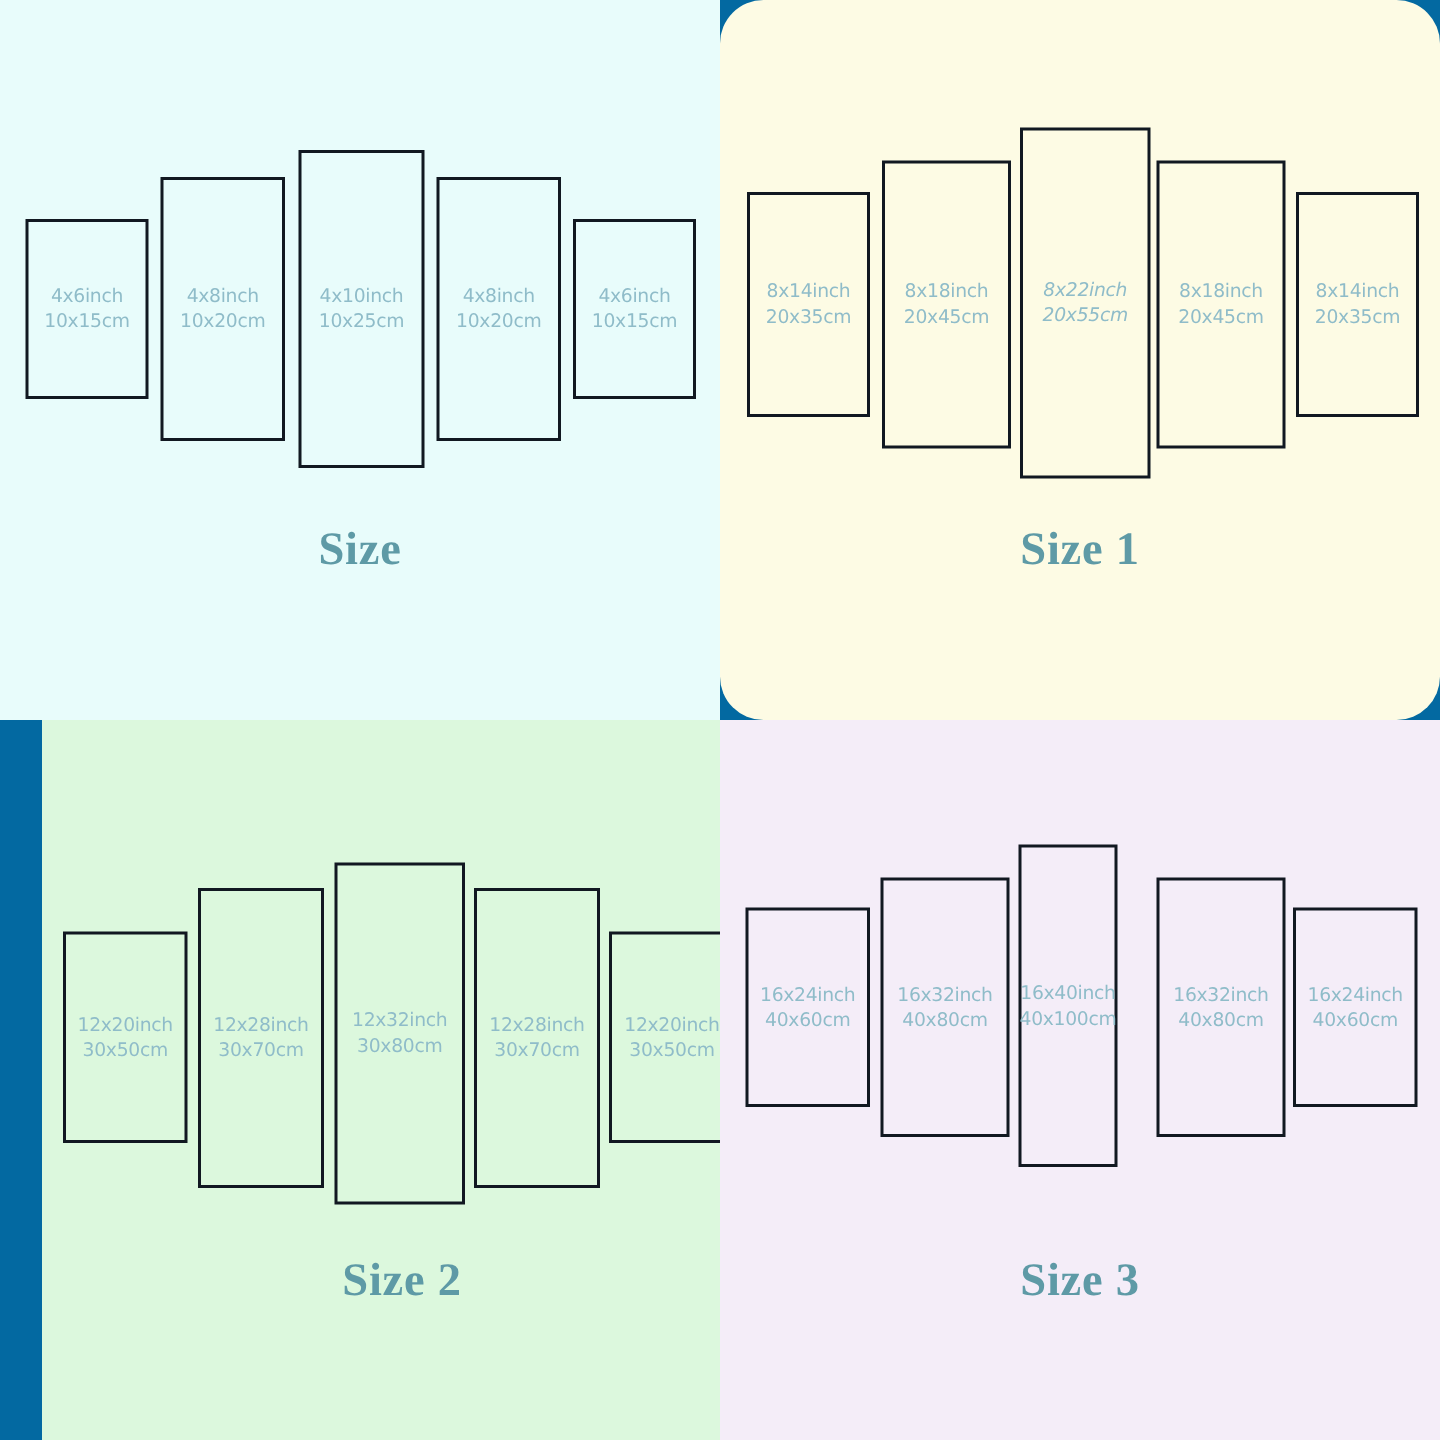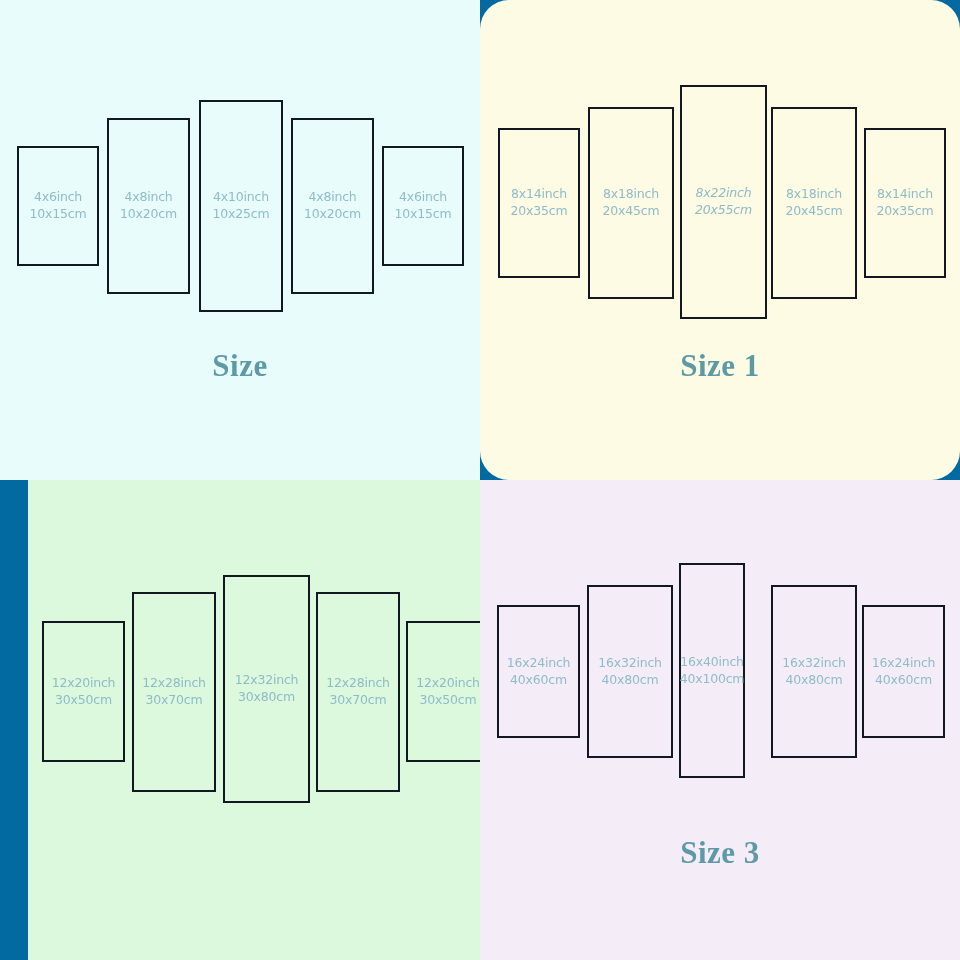"Size 2" div.size-label { html: none -> <div>Size 2</div> }
